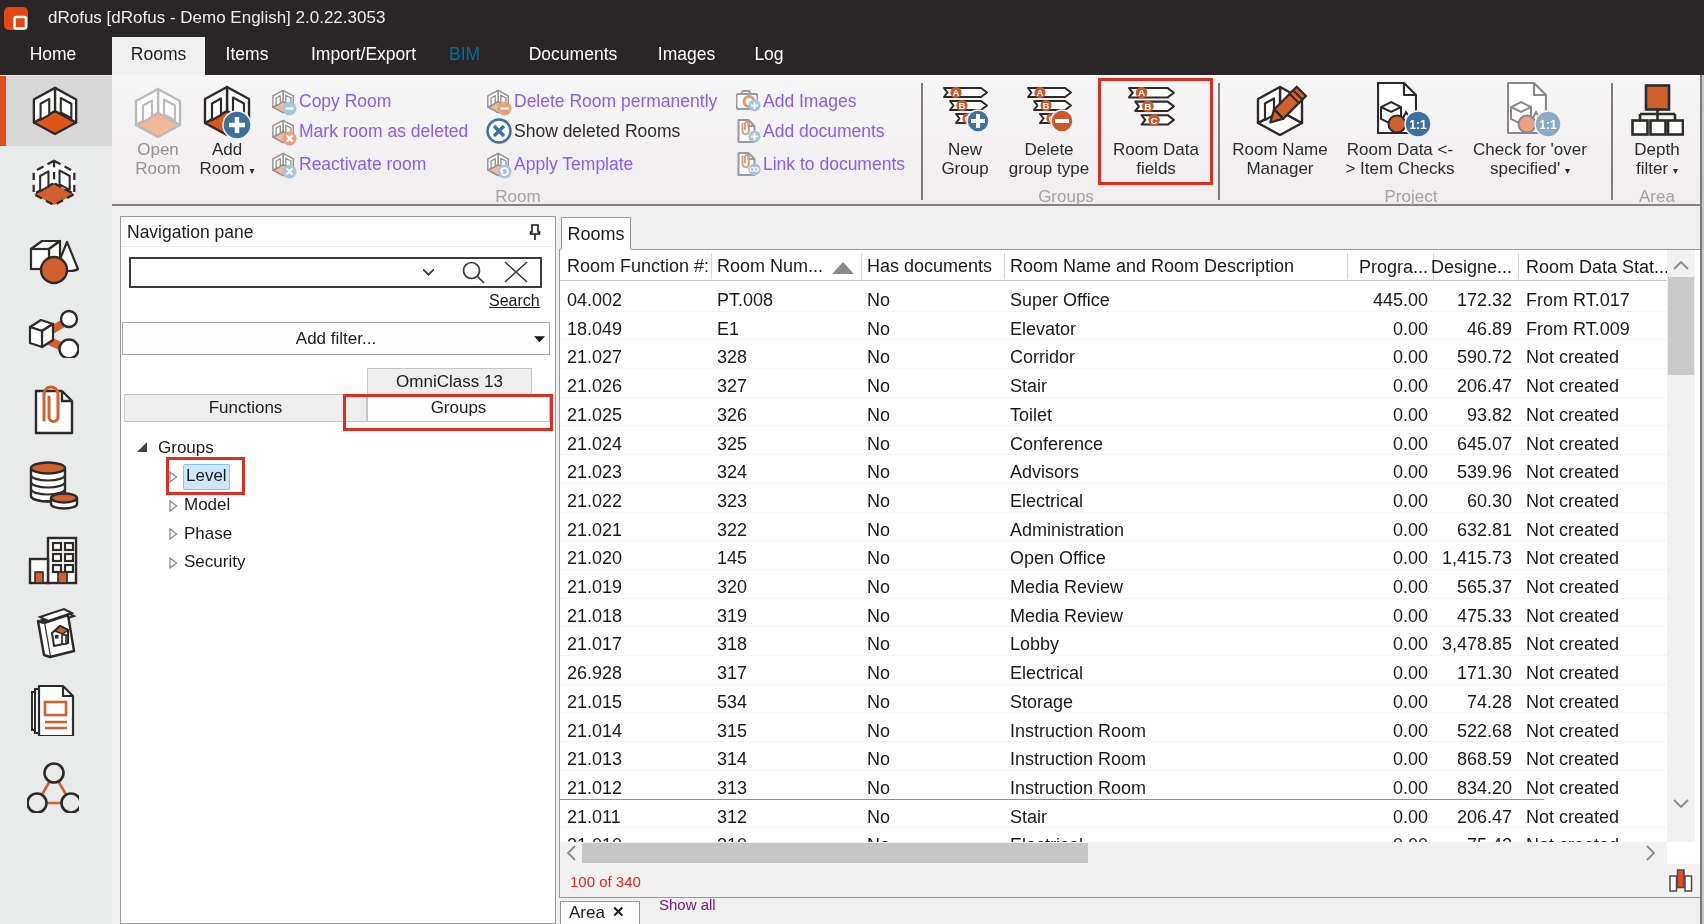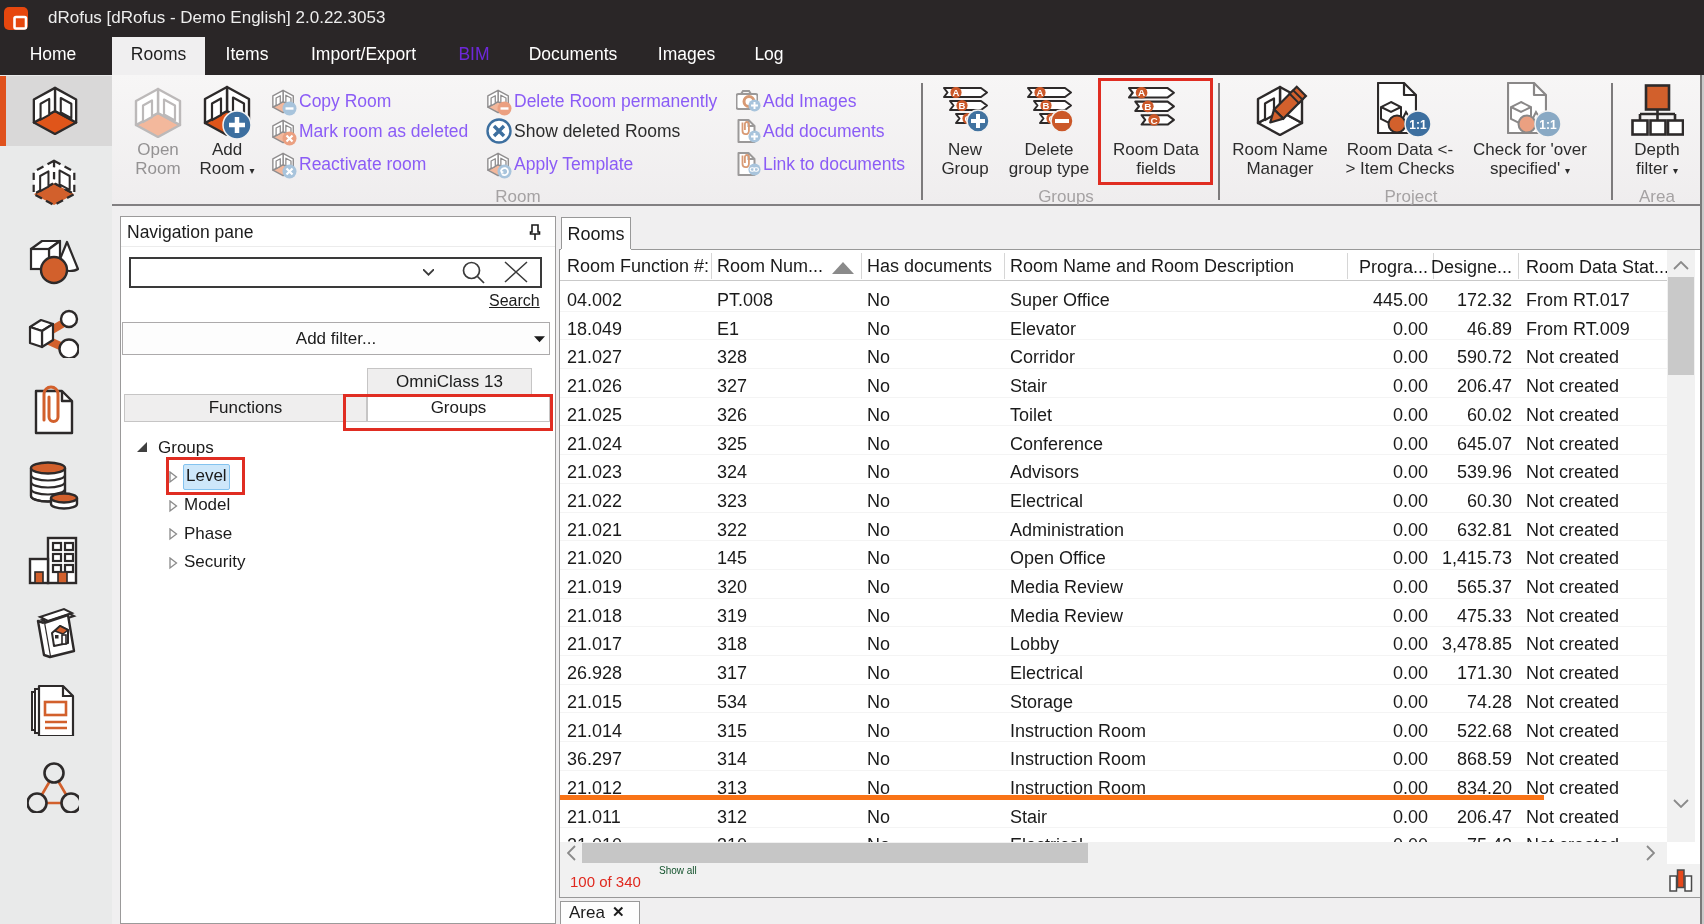"BIM" div.a { color: #6d28d9 -> #0369a1; text-align: center -> none }
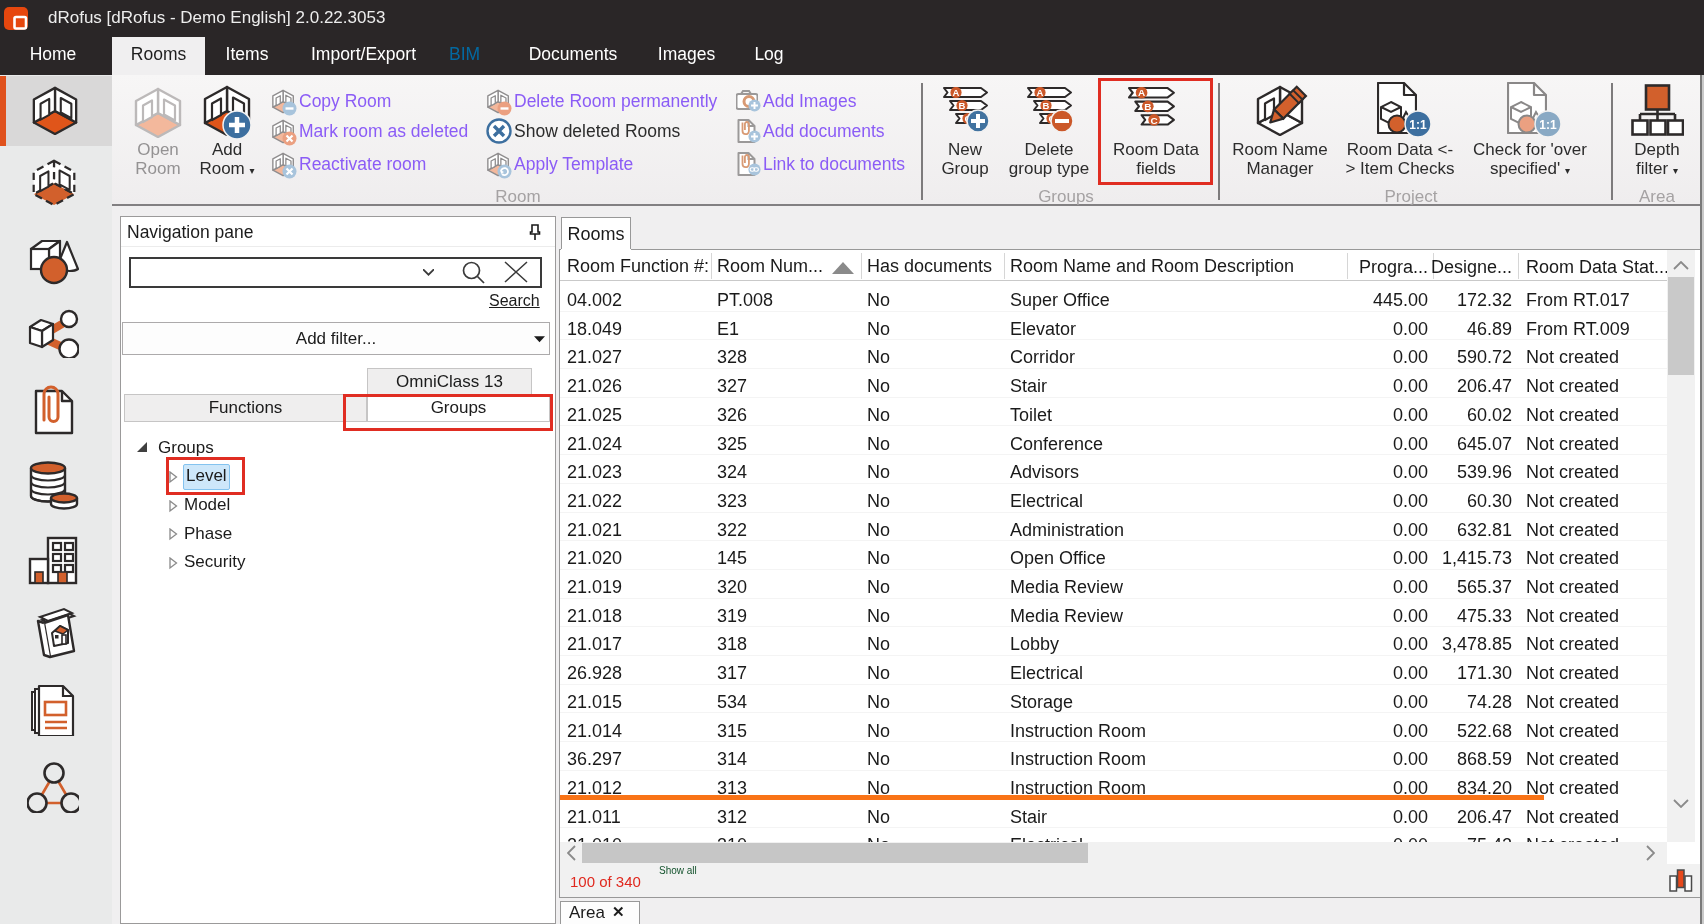"60.02" div.td { text: 60.02 -> 93.82 }
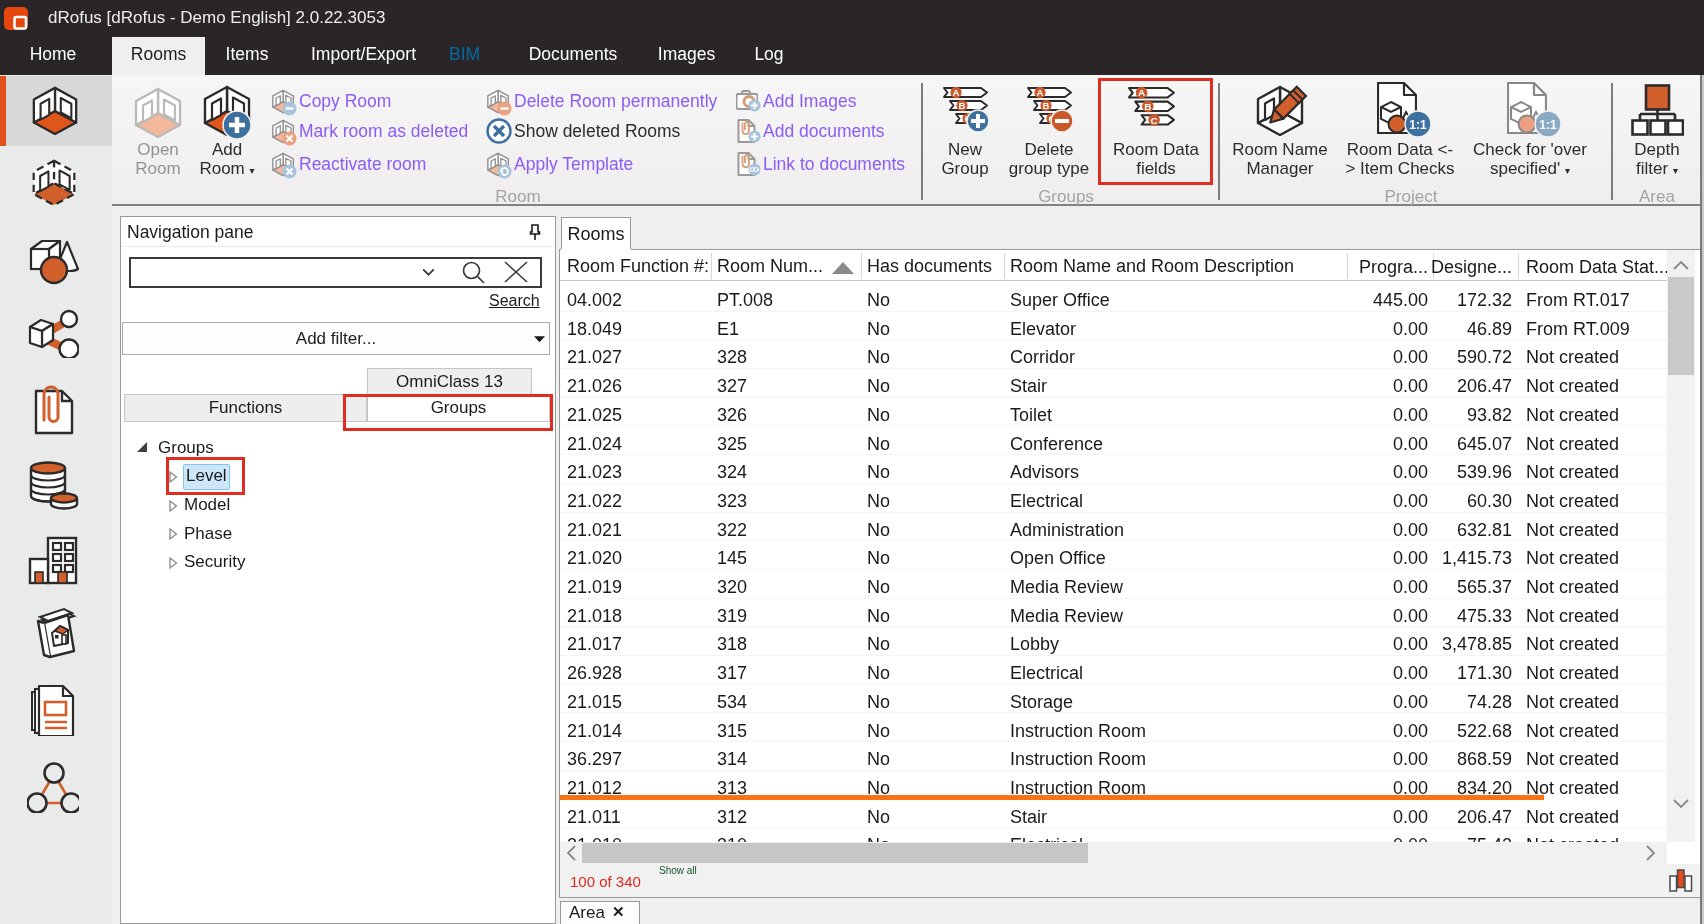"36.297" div.td { text: 36.297 -> 21.013 }
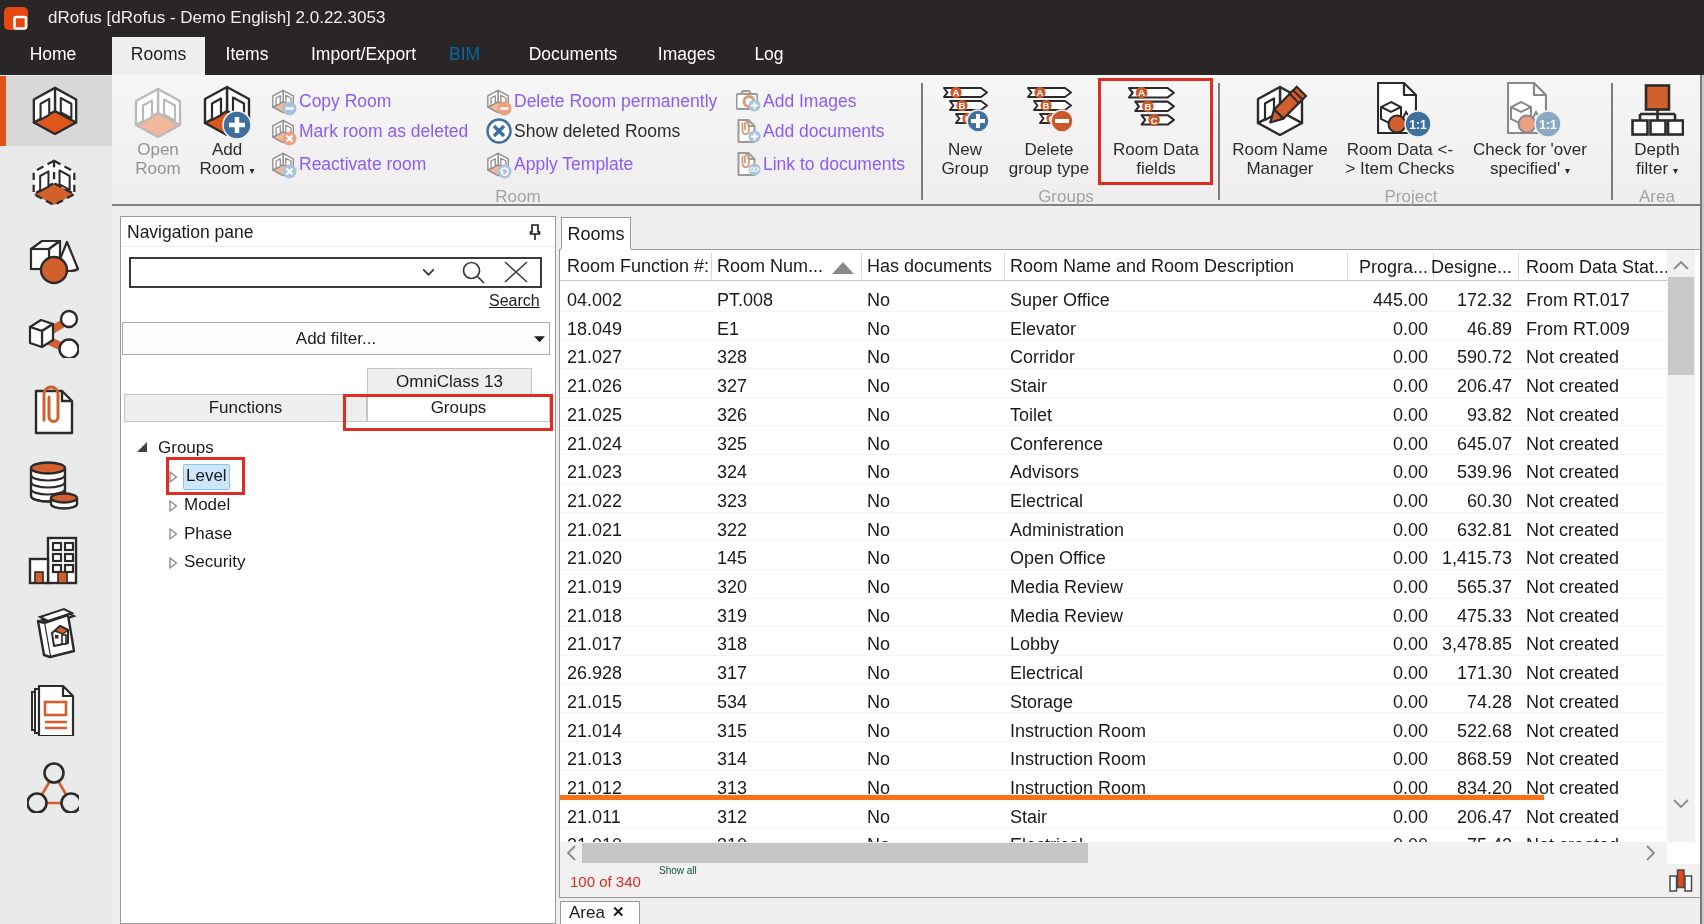"21.012" div.a { border-bottom: 5px solid #f97316 -> 1px solid #f97316 }
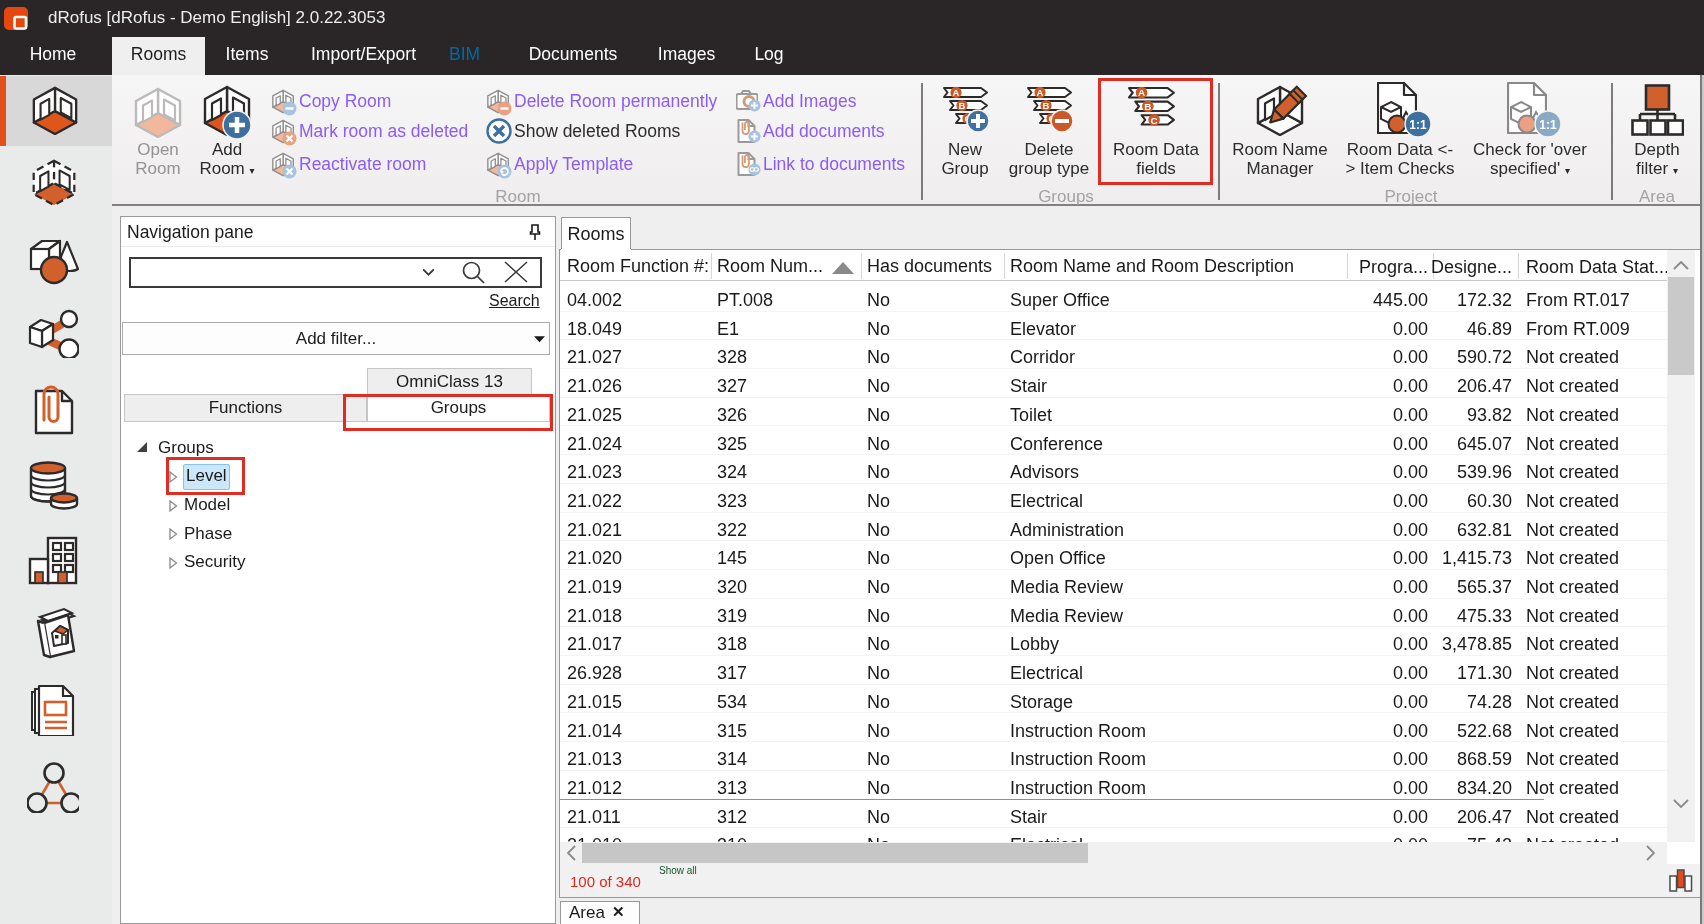"Show all" div.a { color: #14532d -> #701a75; font-size: 10px -> 15px; top: 865px -> 896px }
